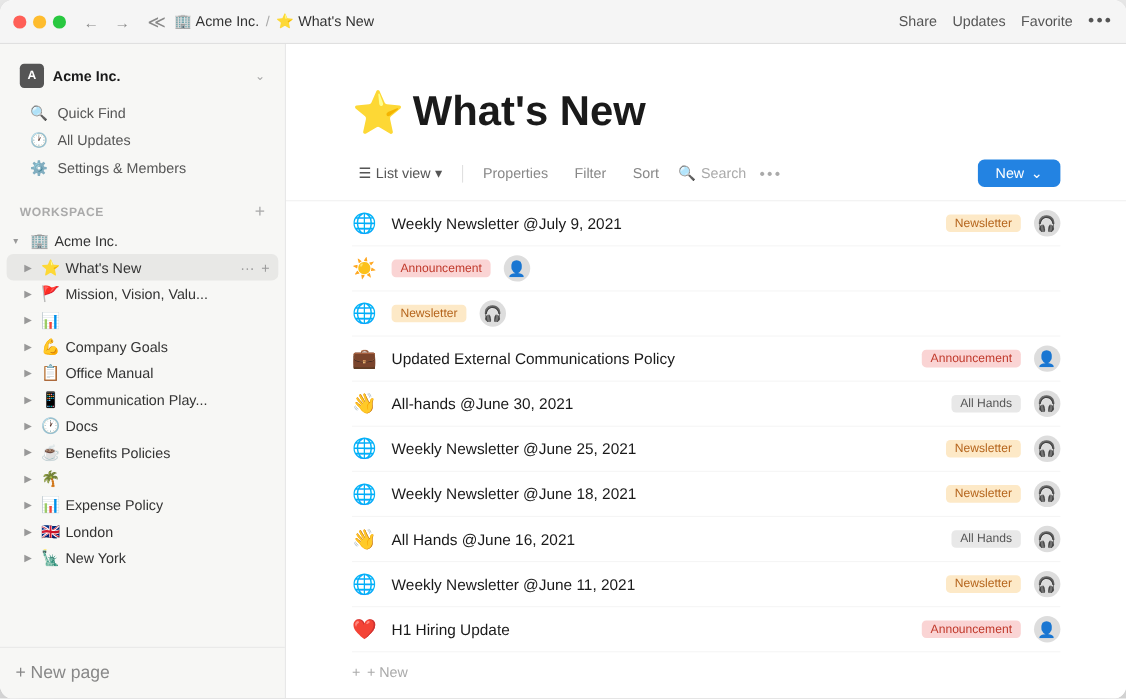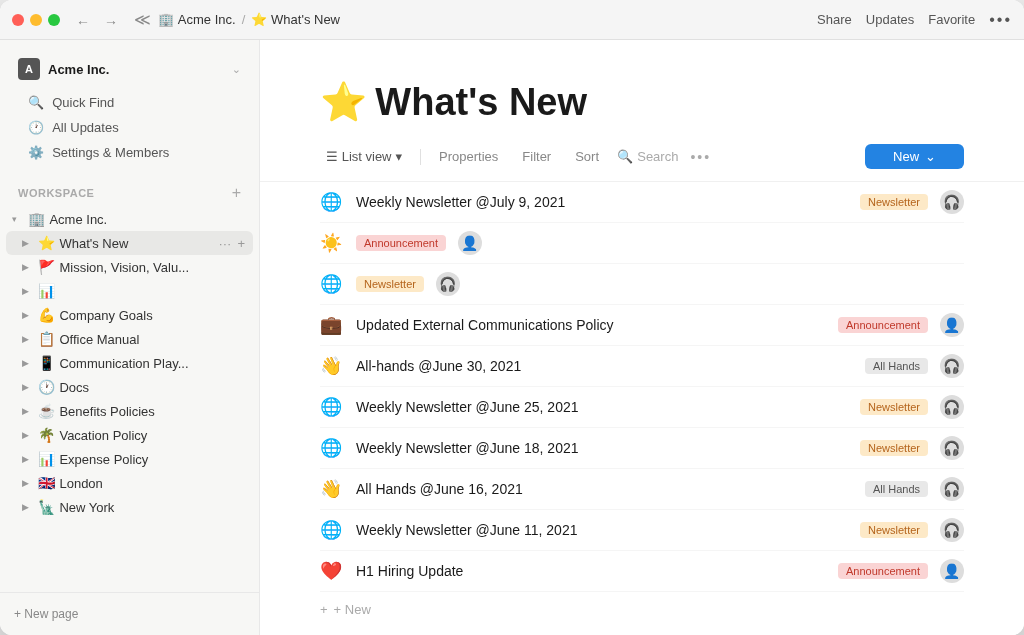"New" .new-entry-btn { padding: 5px 28px -> 5px 16px }
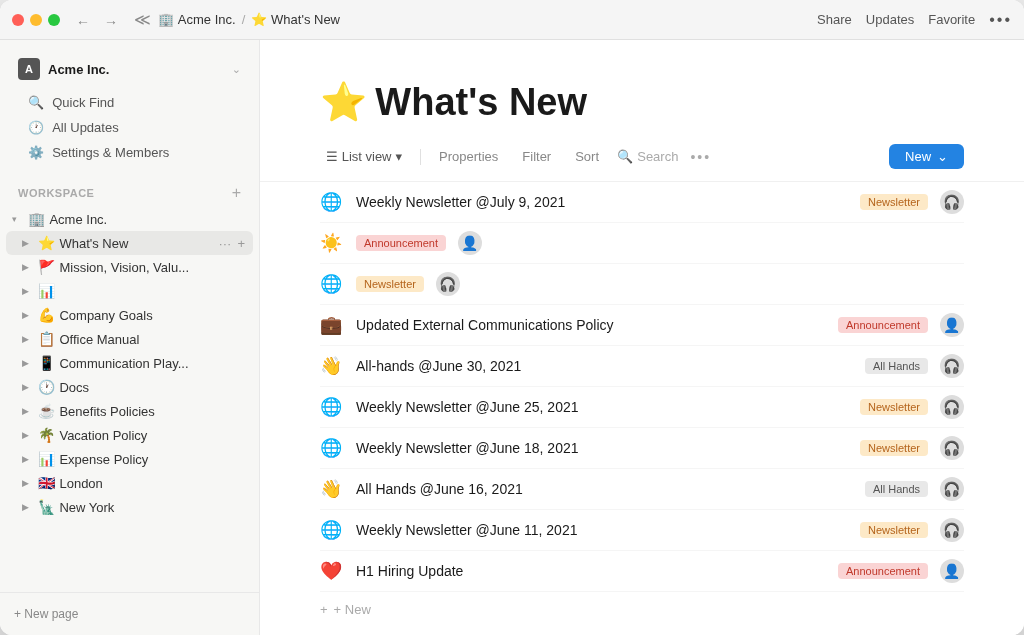"Vacation Policy" span.tree-item-label { html: <span>Vacation Policy</span> -> none }
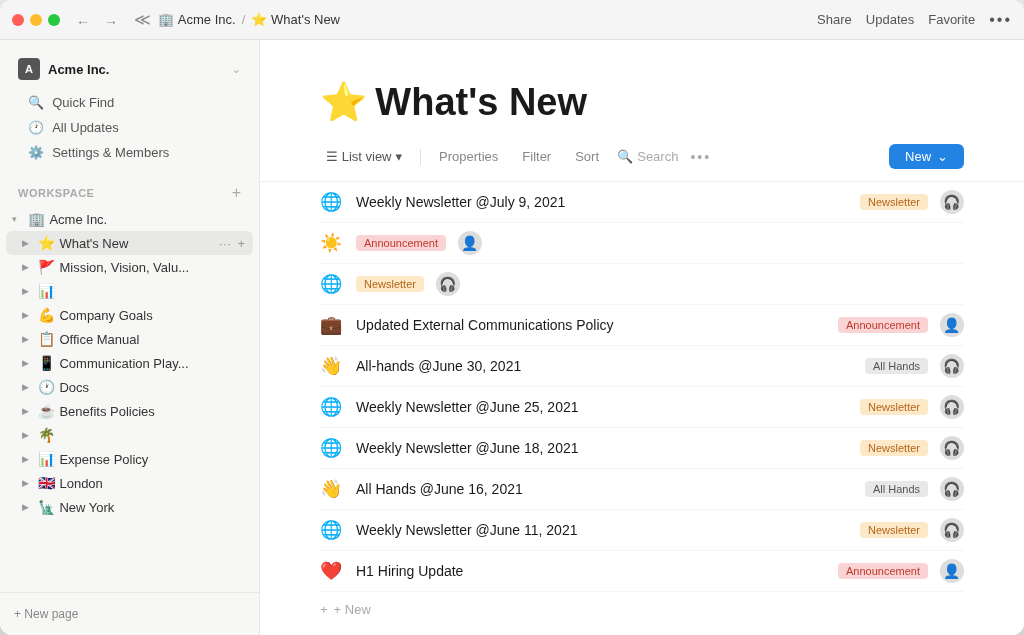"+ New page" .new-page-btn { font-size: 12px -> 16px }
